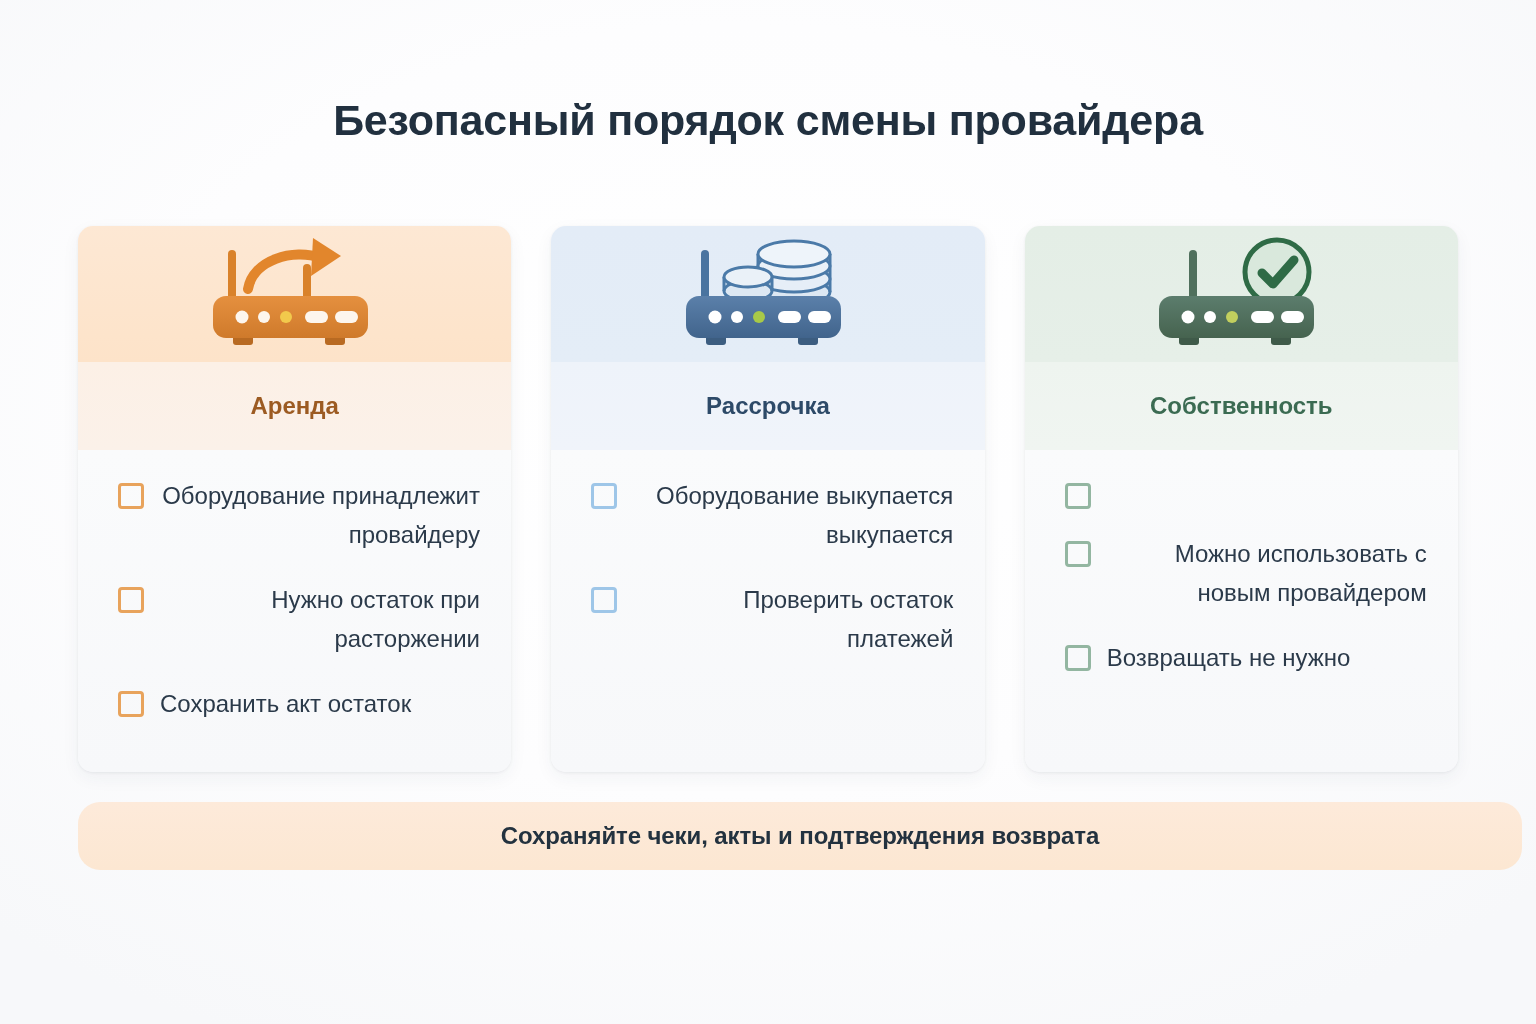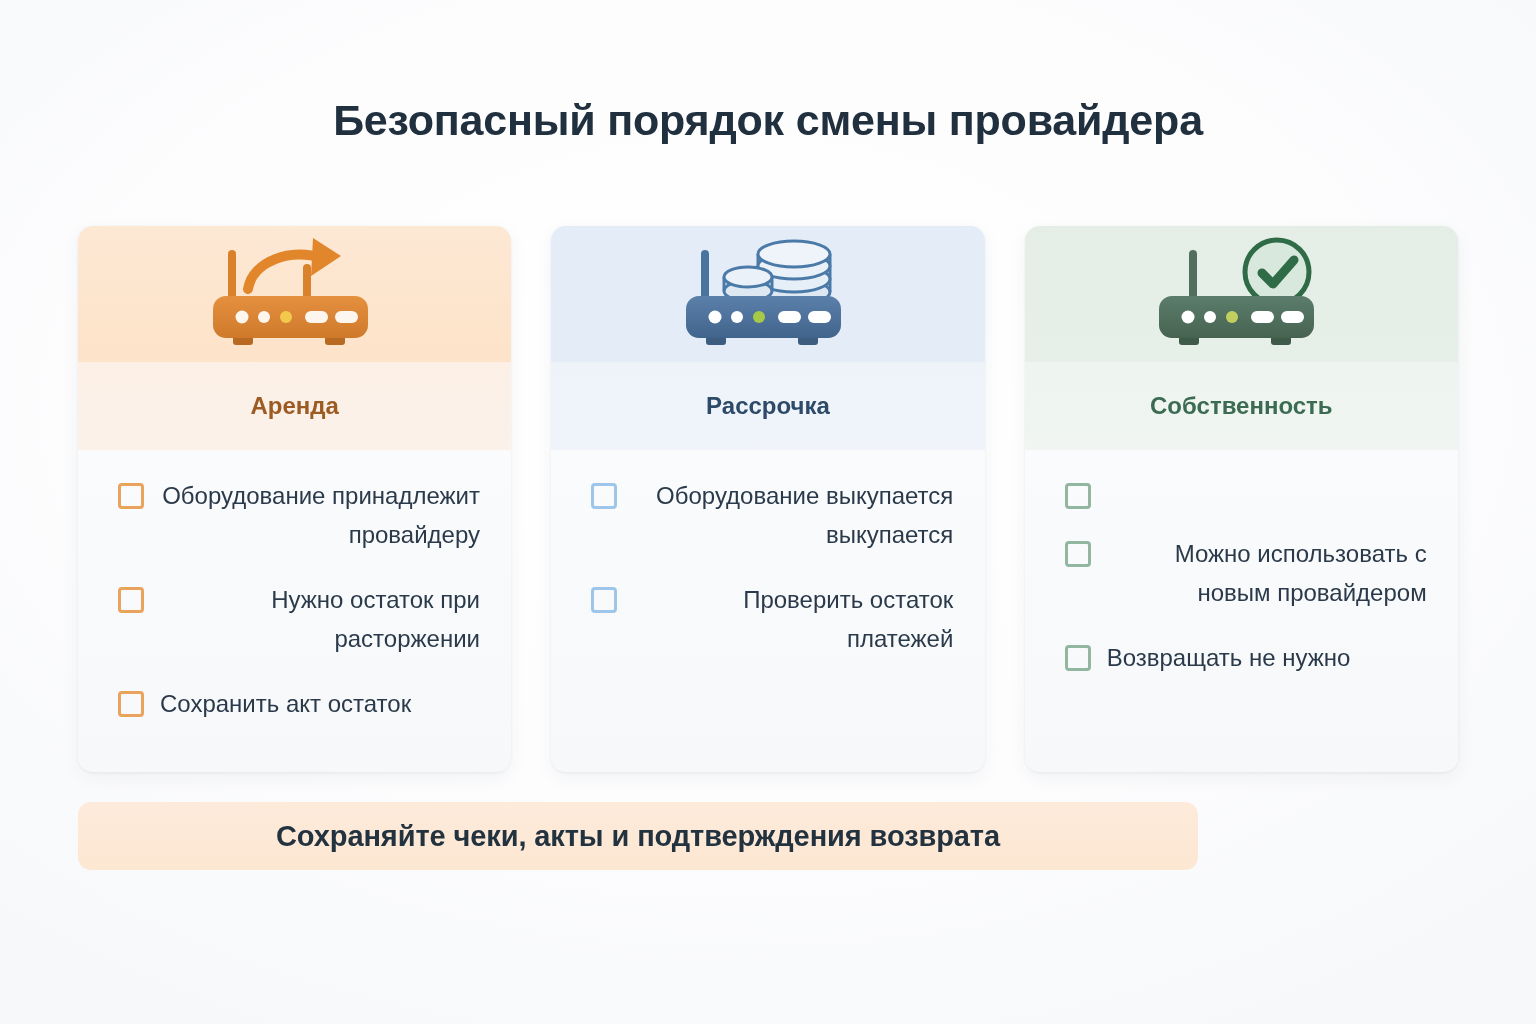"Сохраняйте чеки, акты и подтверждения" .banner { border-radius: 13px -> 22px; font-size: 29px -> 24px; width: 1120px -> 1444px }
